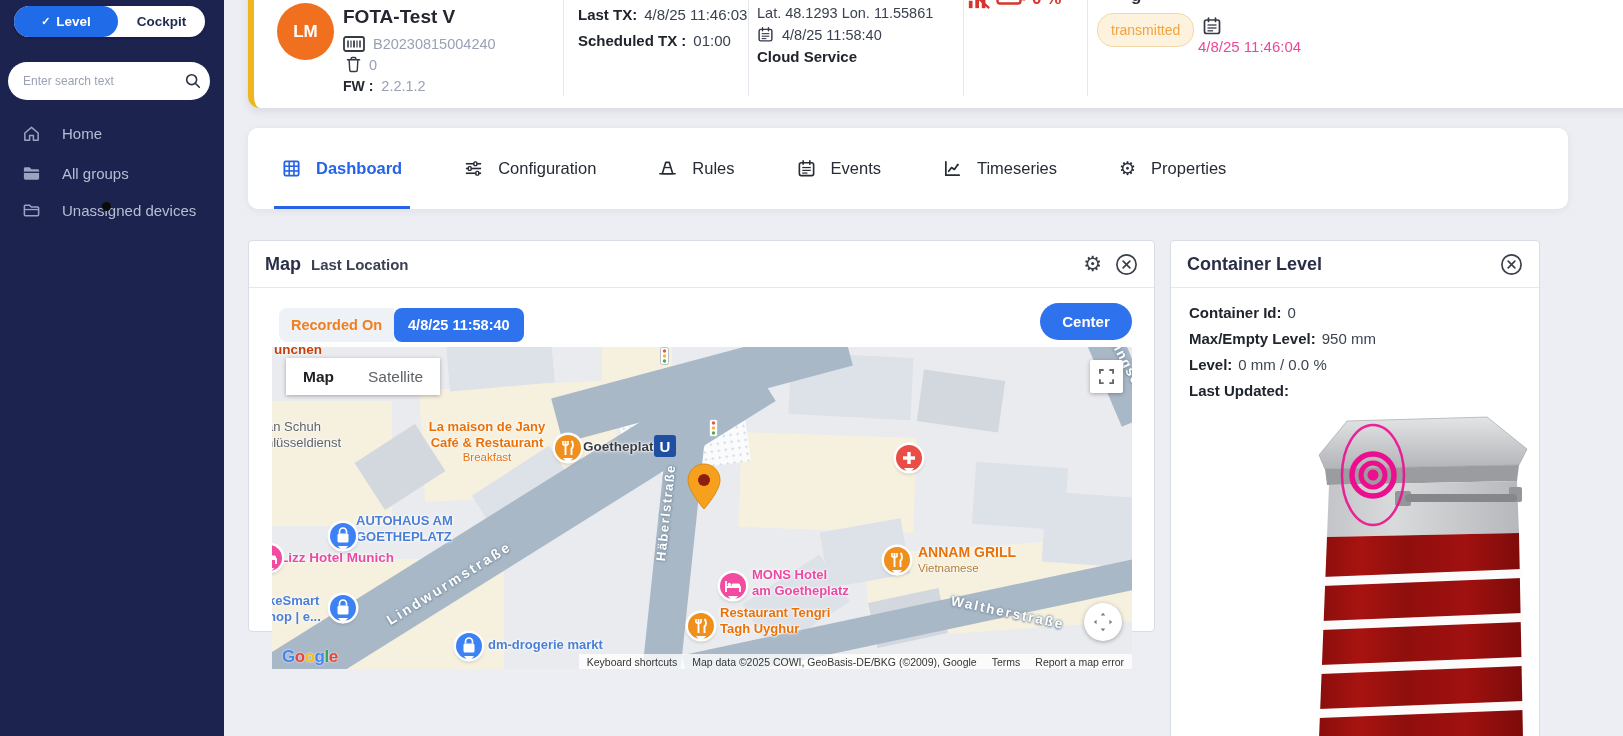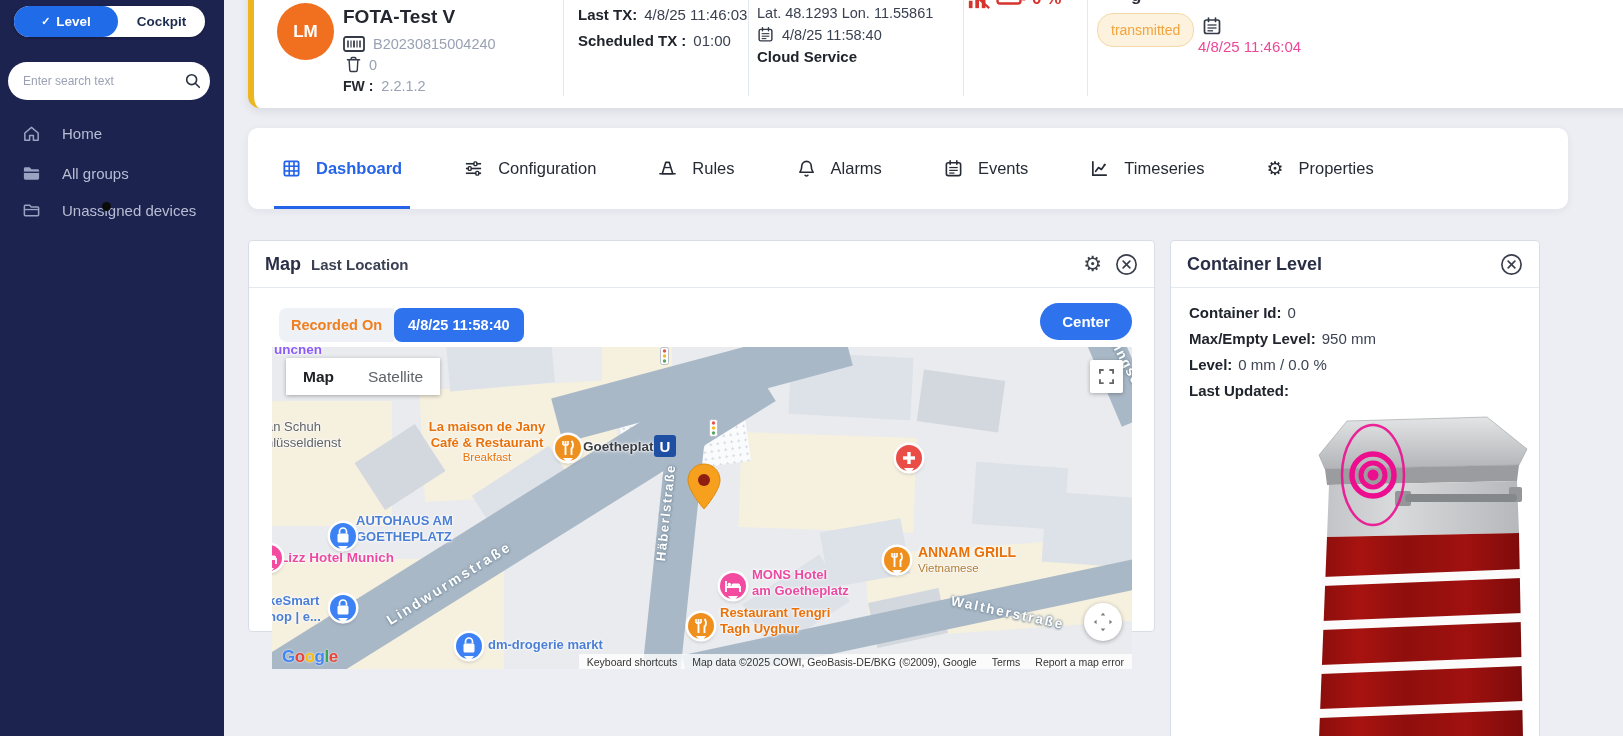"Alarms" div.tab { html: <div> <span> <svg> <use></use> </svg> </span> <span>Alarms</span> </div> -> none }
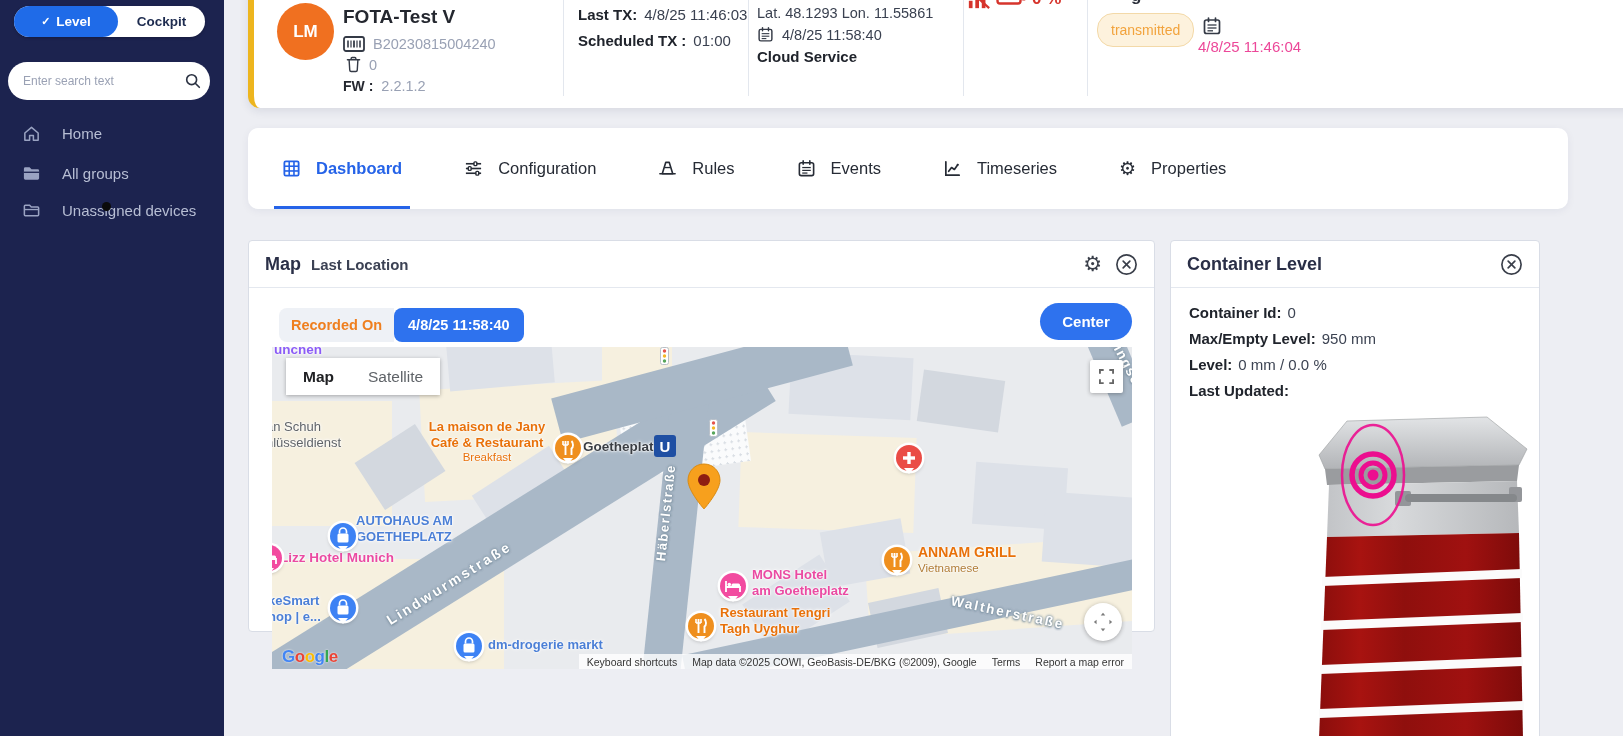"ünchen" .c-mag { color: #8b5cf6 -> #c2410c }
